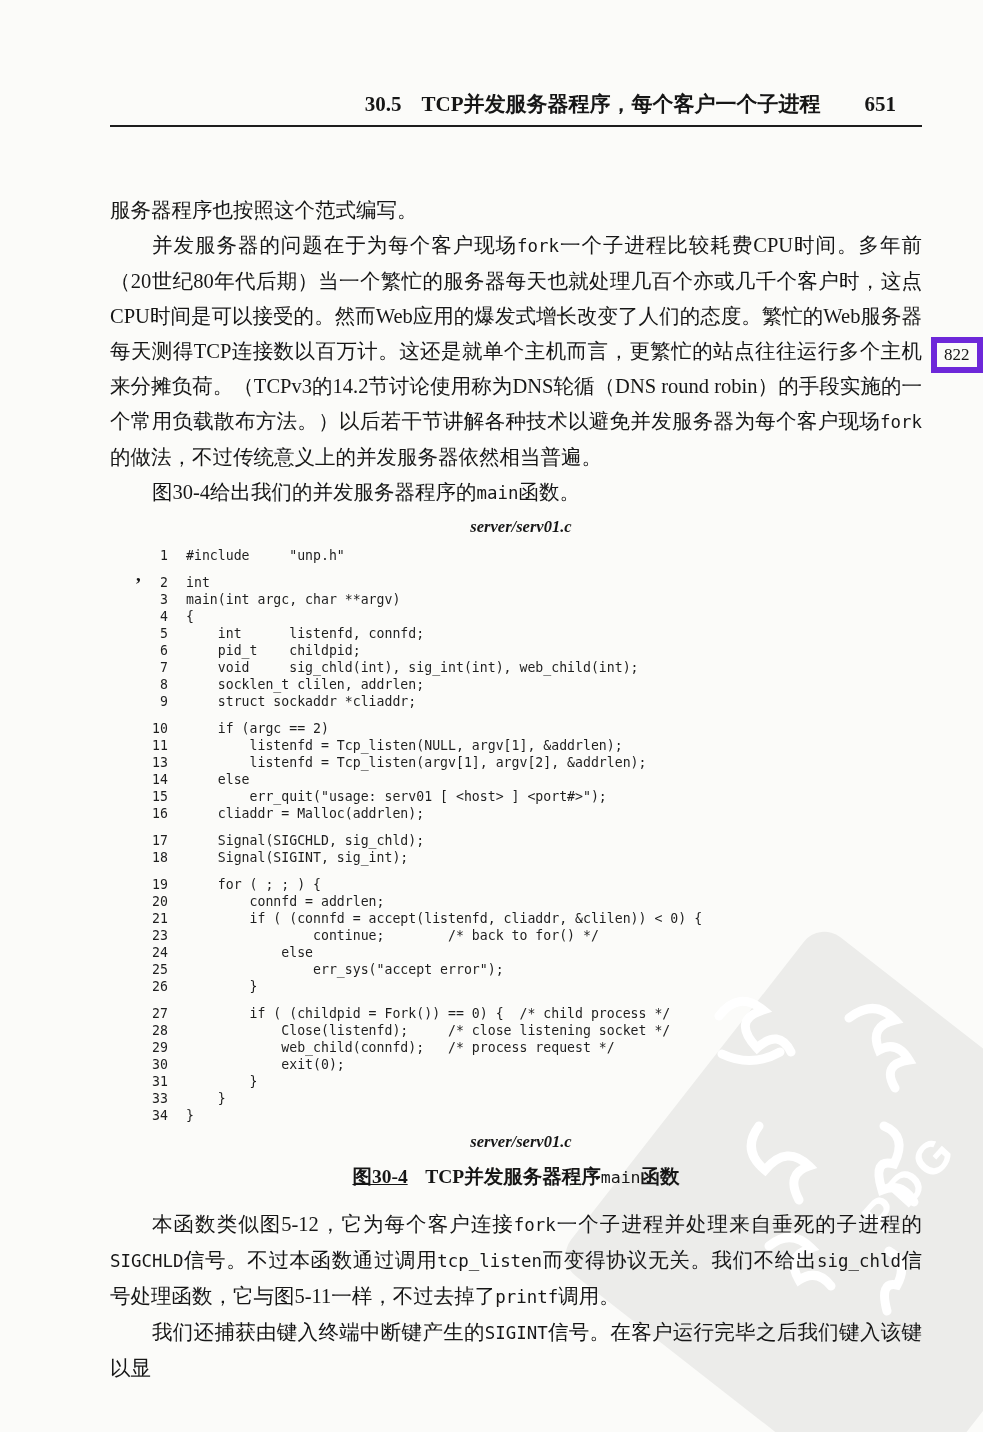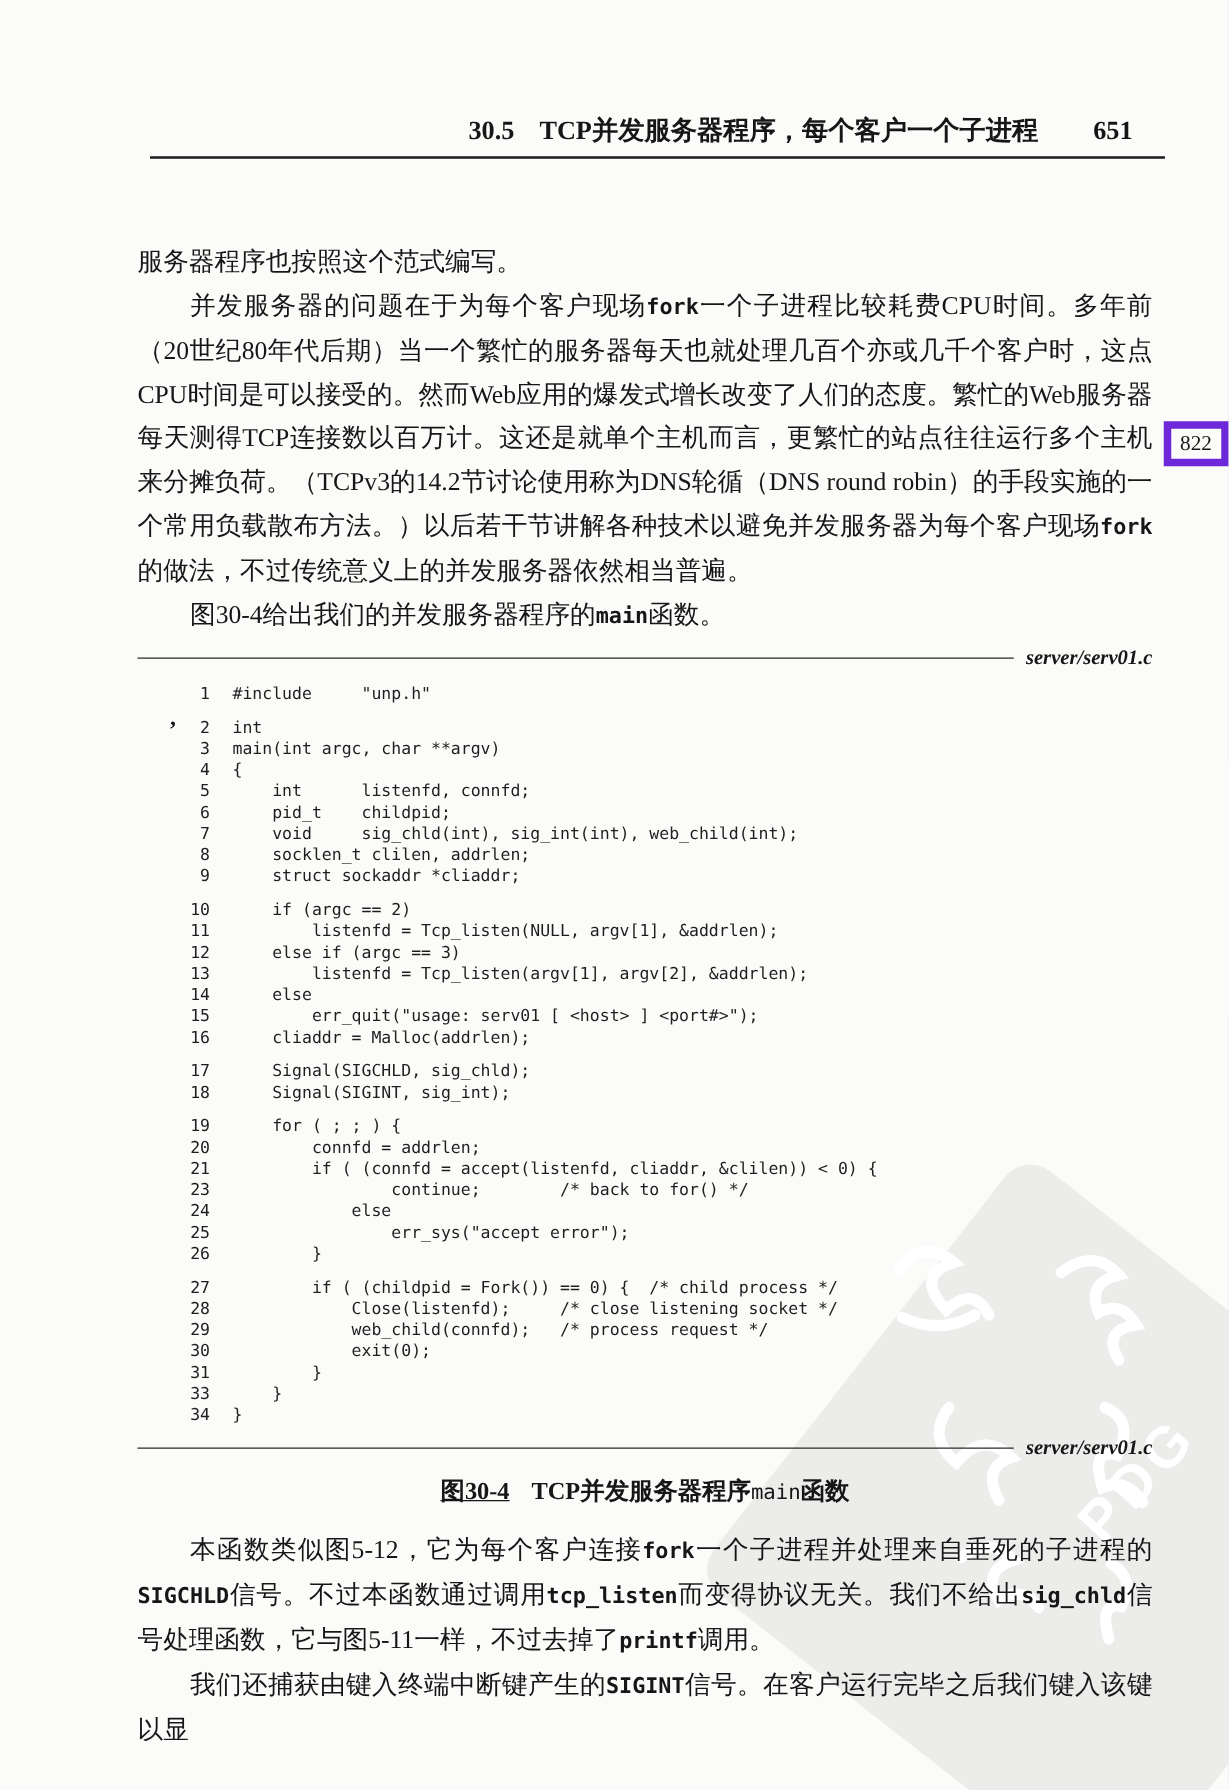"30.5" .running-head { left: 120px -> 110px }
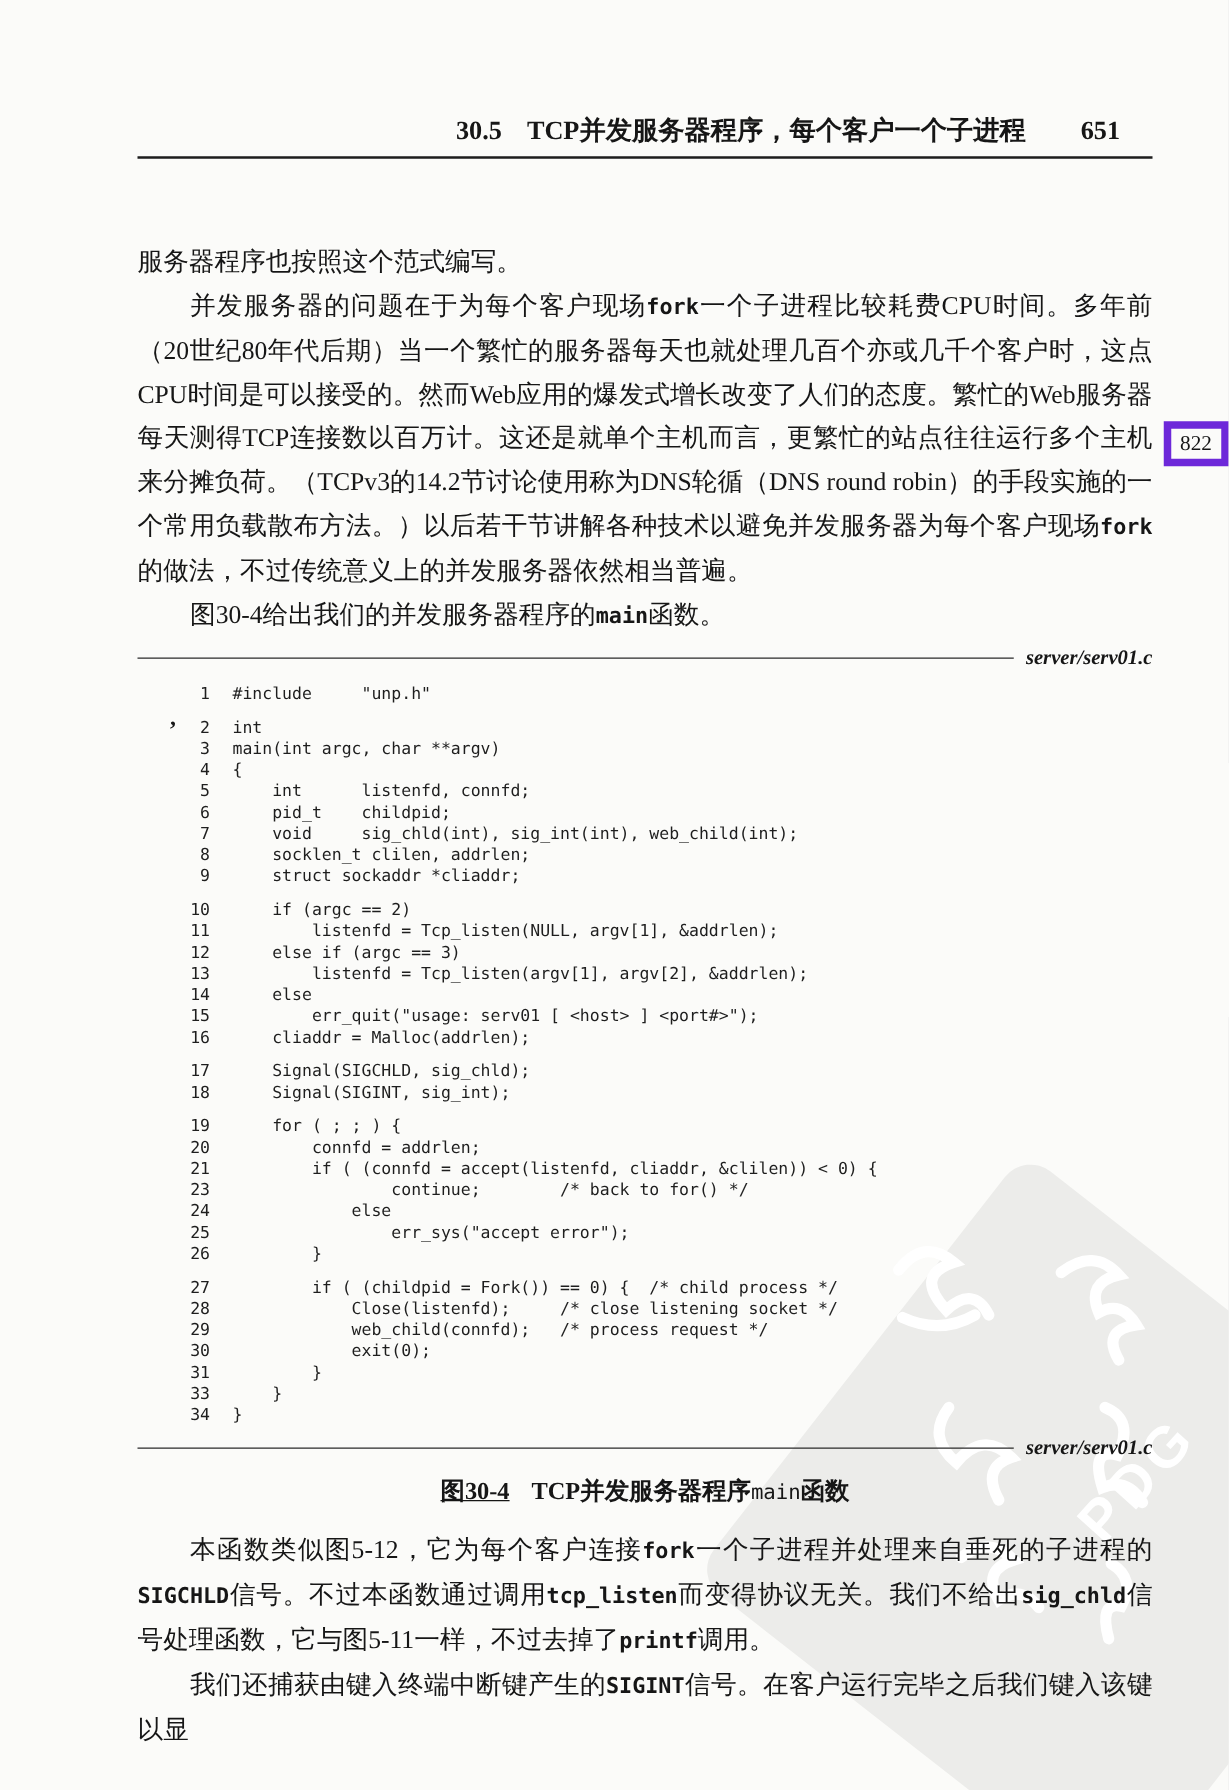"fork" .mono { font-weight: bold -> none }
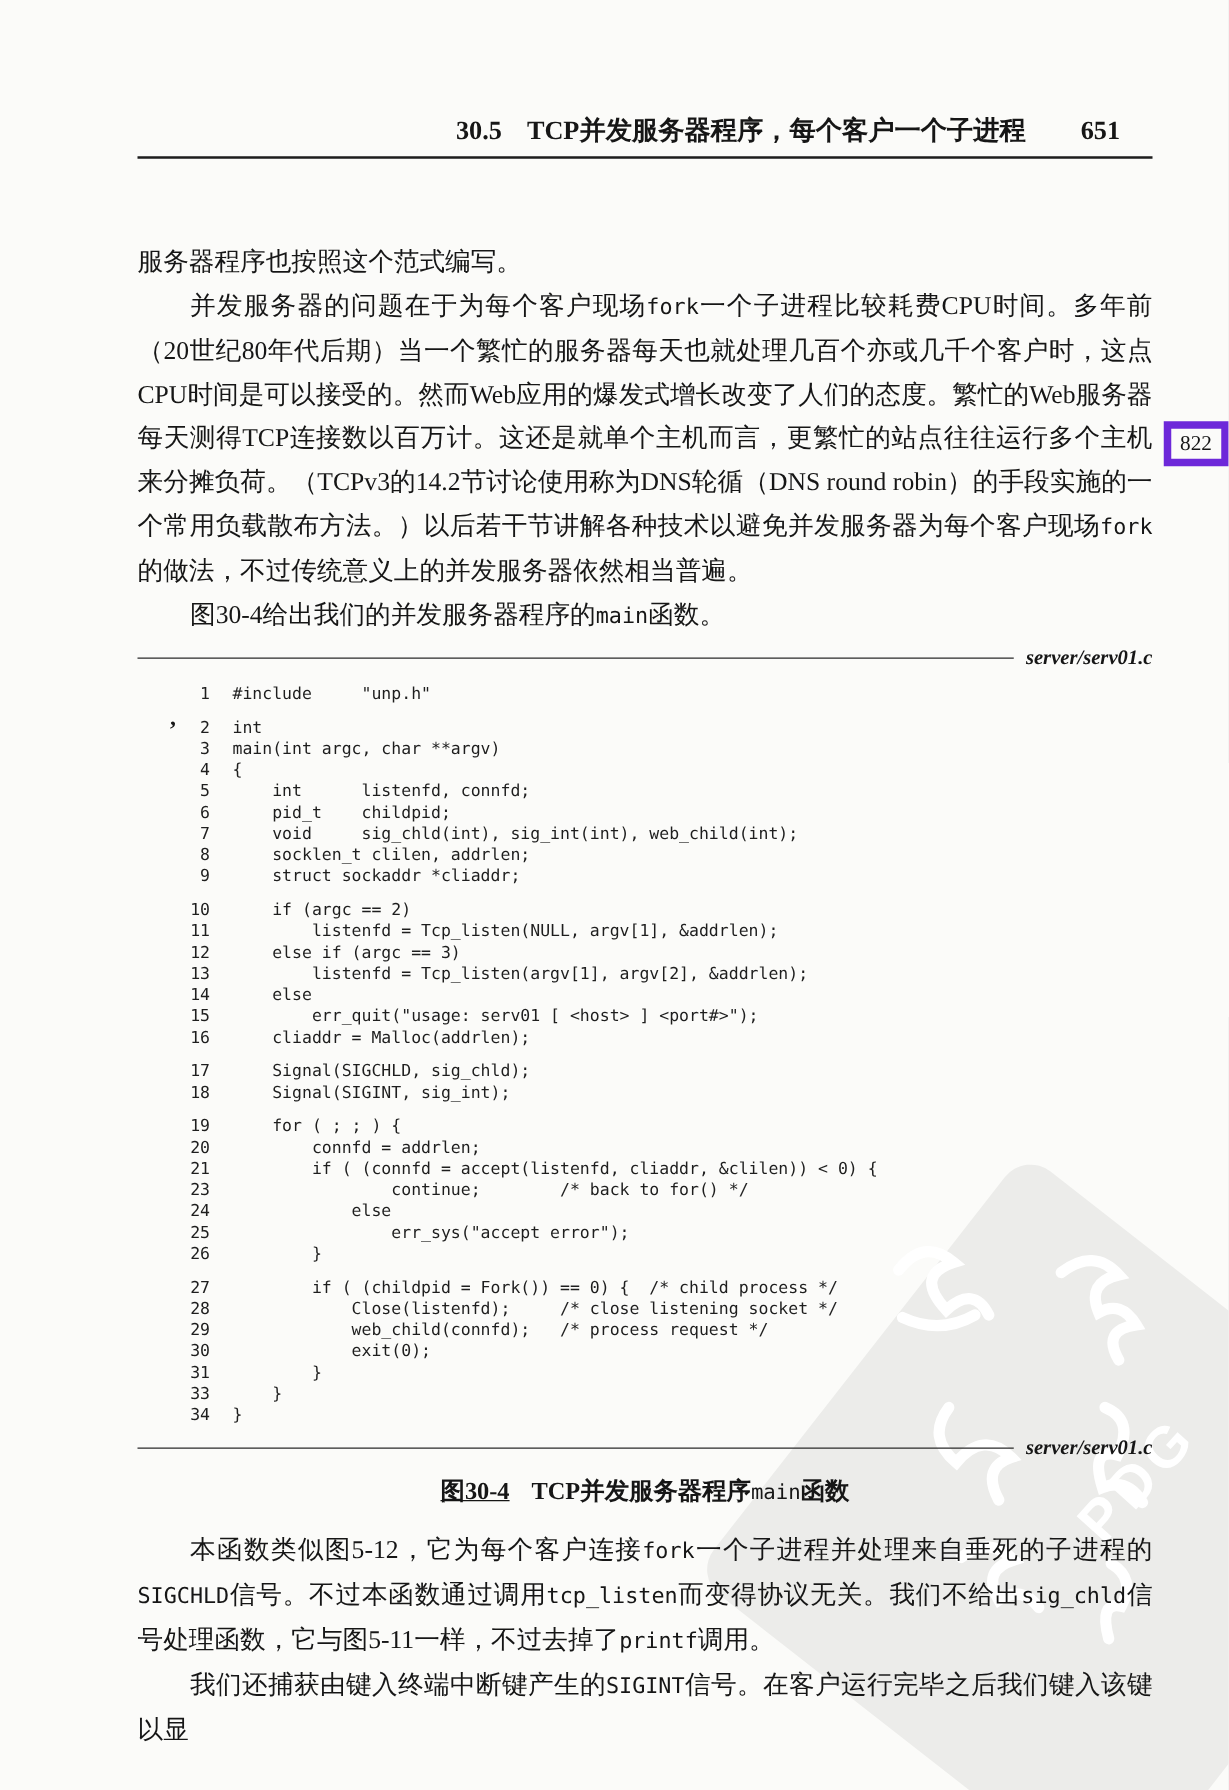"server/serv01.c" .rule-row { flex-direction: none -> column }
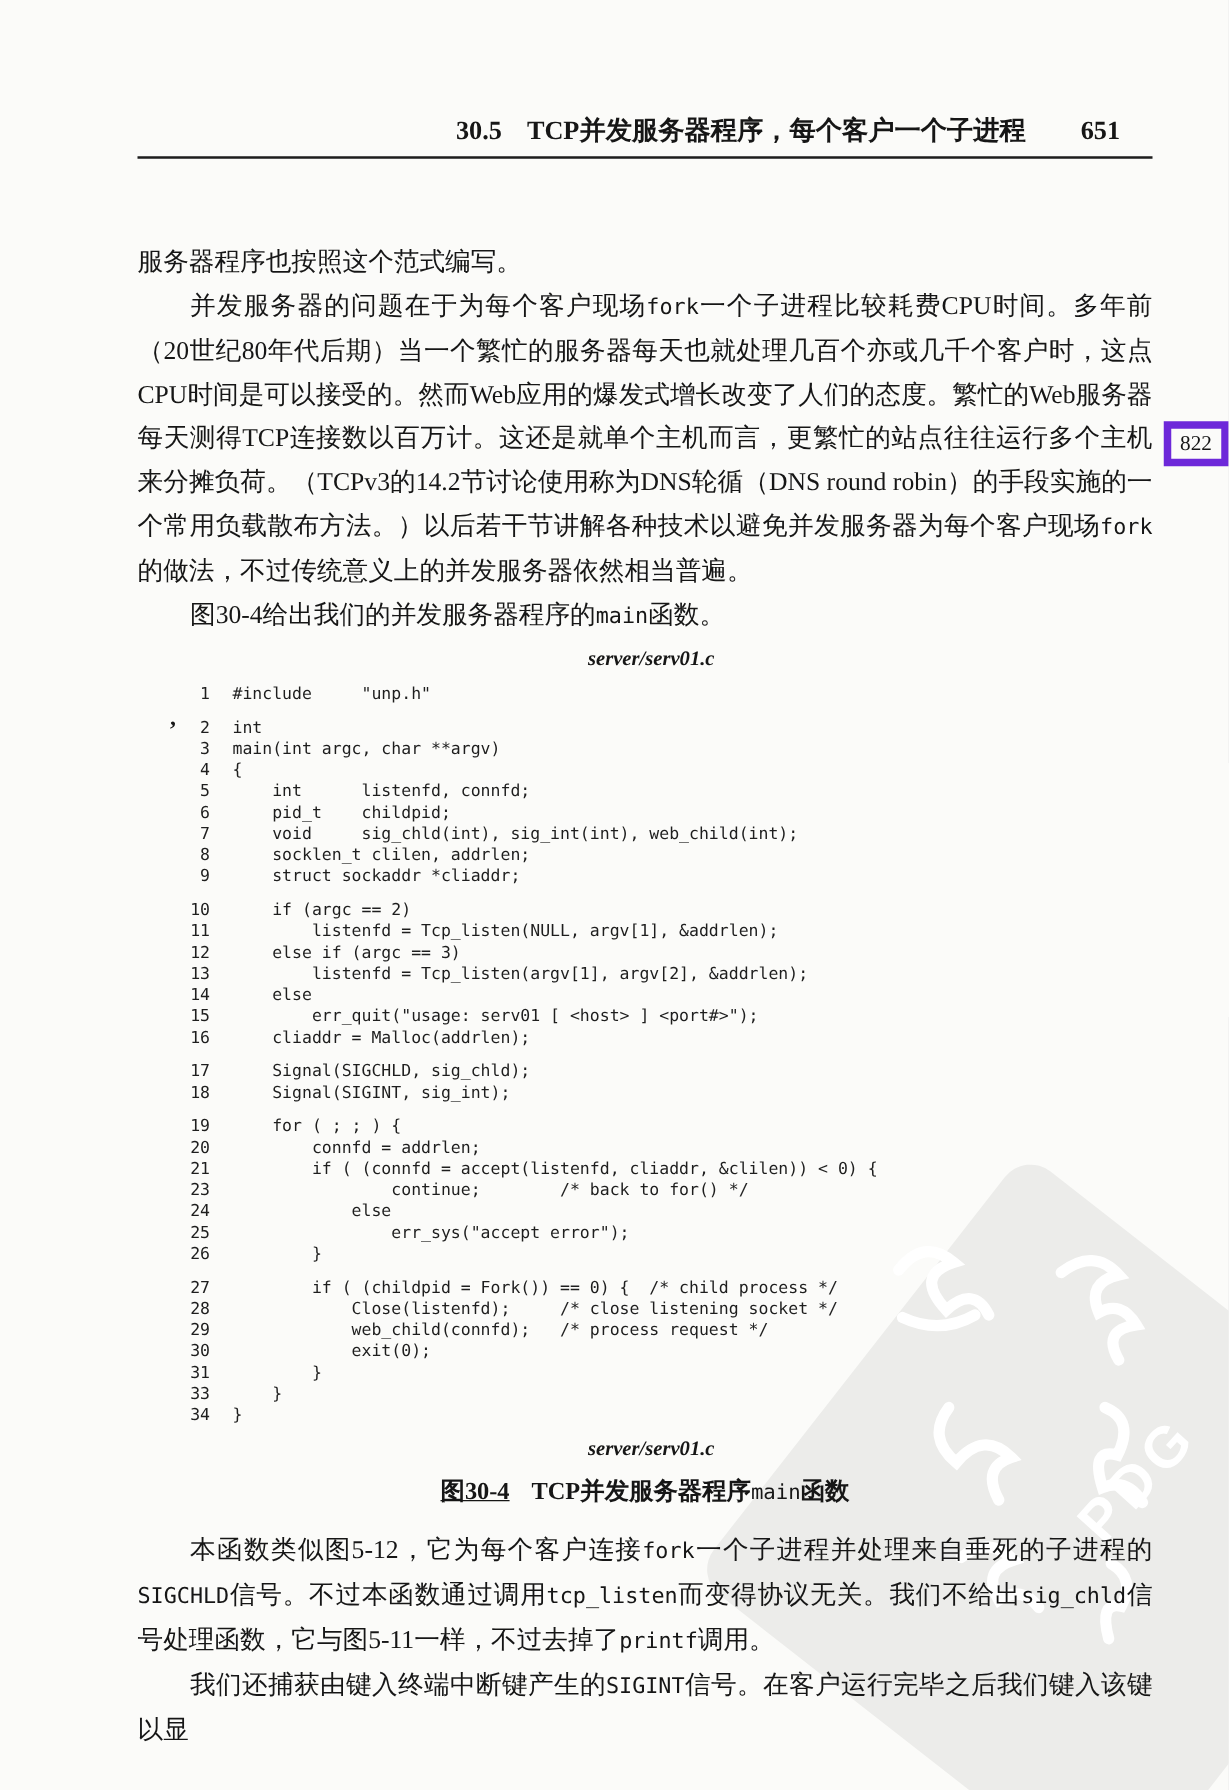"12" div.code-row { html: <div> <span>12</span> <span> else if (argc == 3)</span> </div> -> none }
